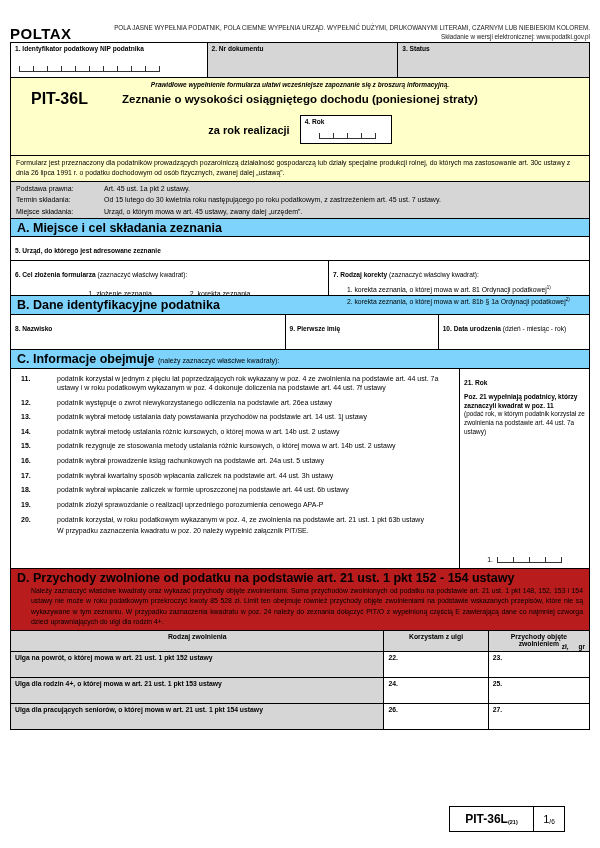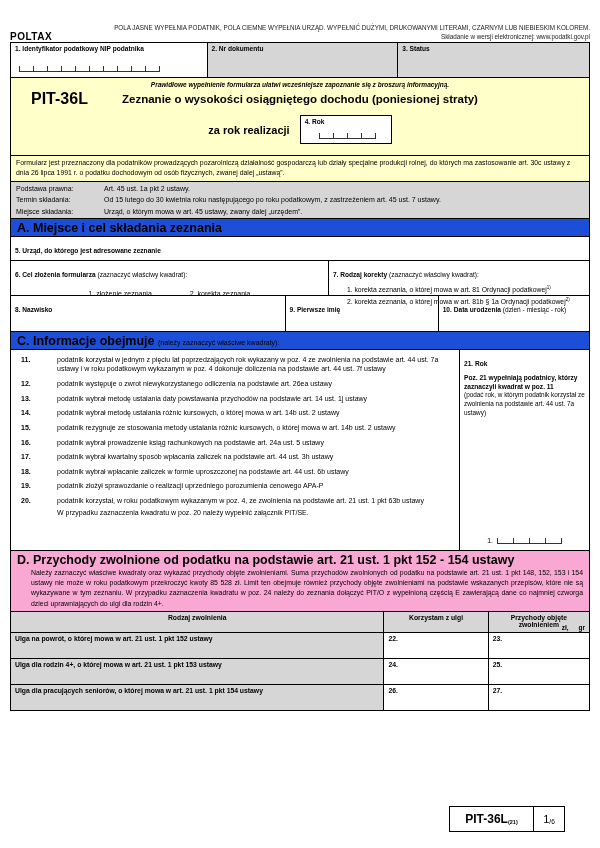"POLTAX" .brand { font-size: 10px -> 15px }
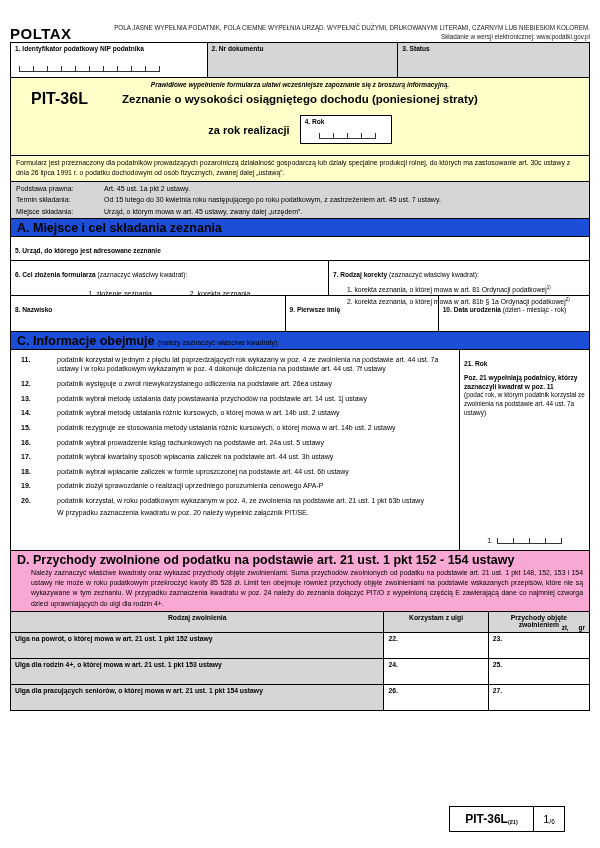"A. Miejsce i cel składania" .sec-header { background: #1d4ed8 -> #7dd3fc }
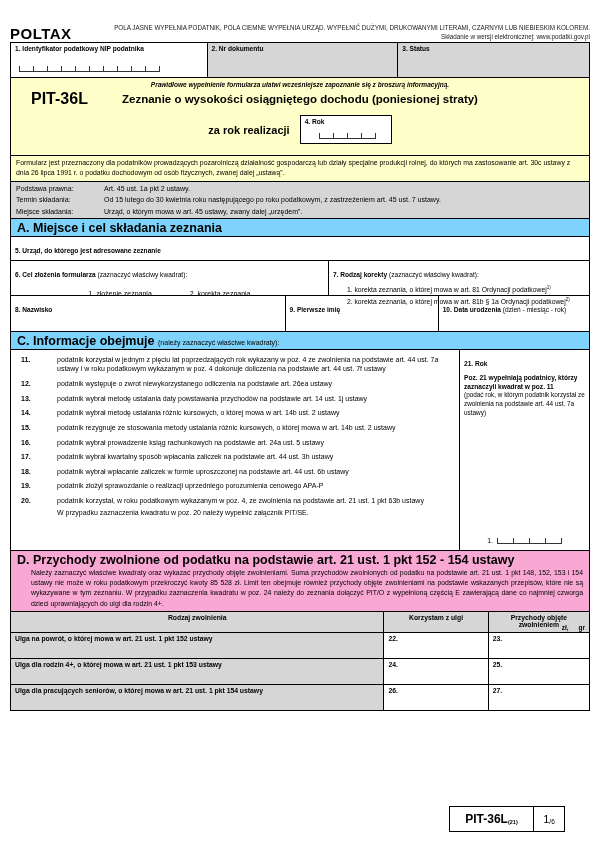"B. Dane identyfikacyjne podatnika" div.block { html: none -> <div>B. Dane identyfikacyjne podatnika</div> }
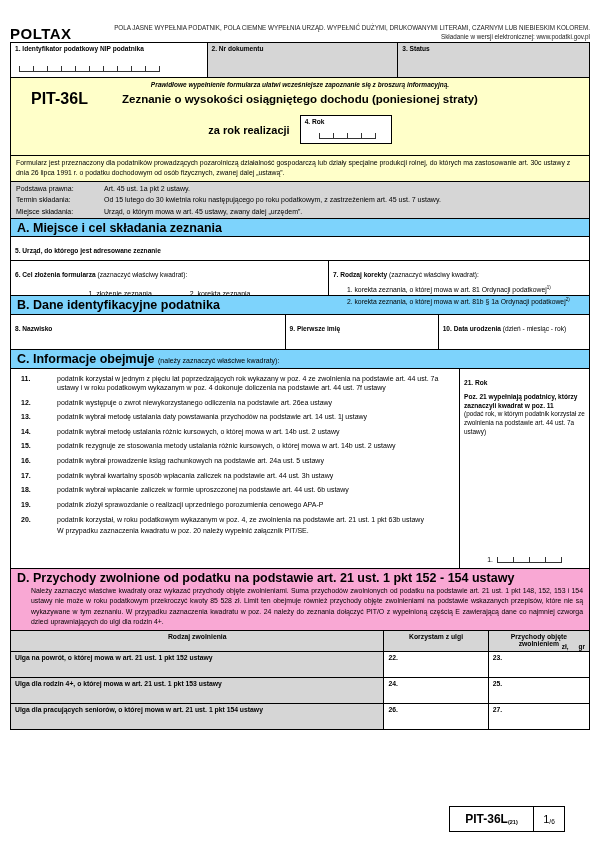"D. Przychody zwolnione od podatku" .d-header { background: #f9a8d4 -> #b91c1c }
